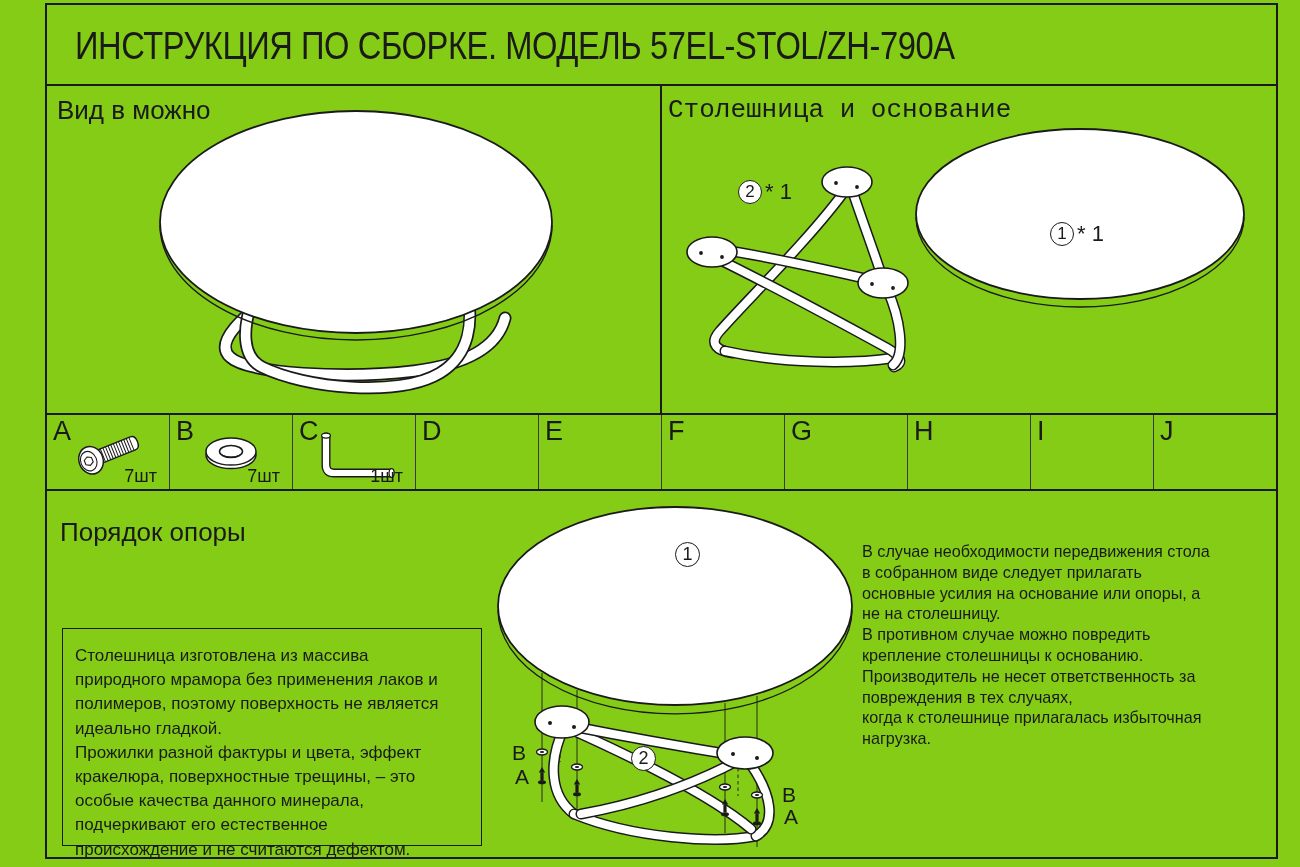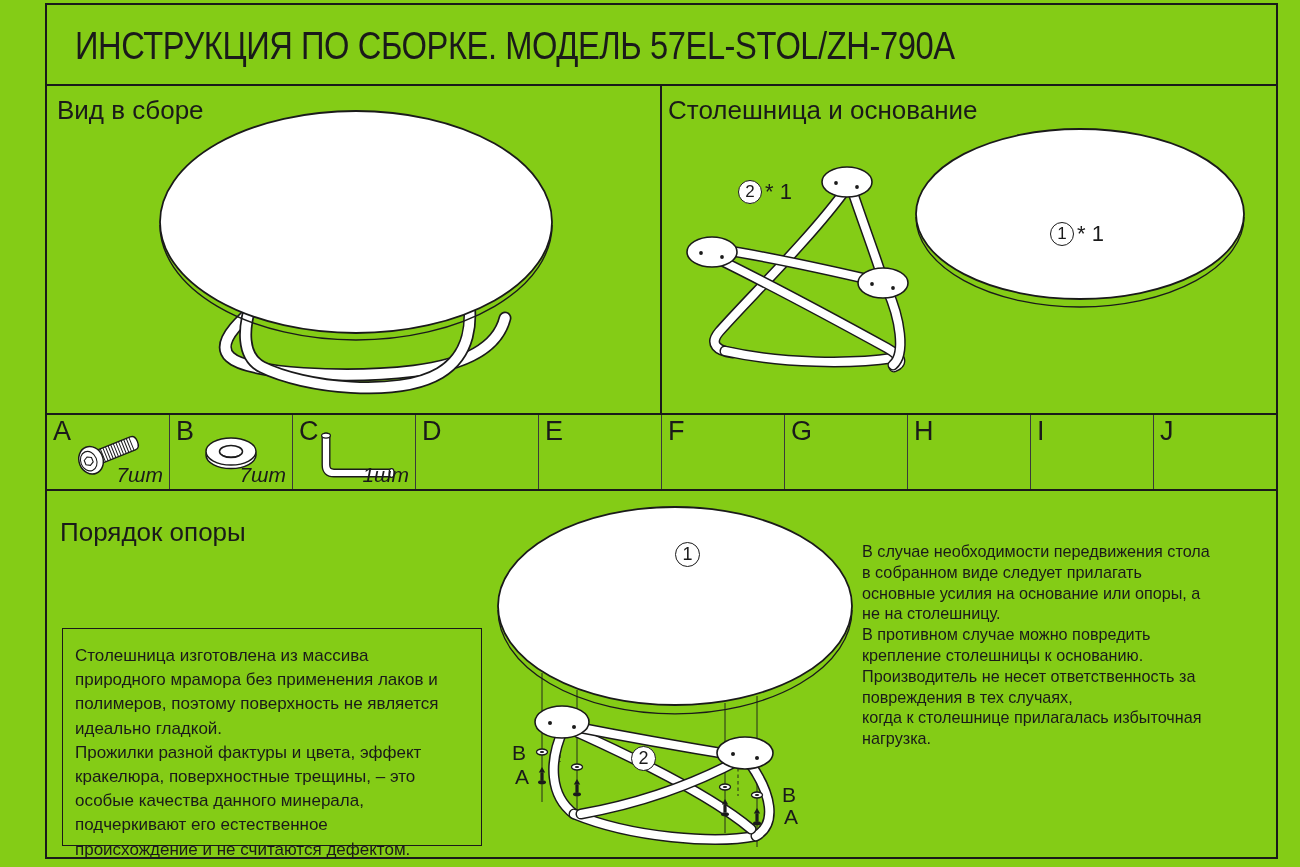"Вид в сборе" div.abs { text: сборе -> можно }
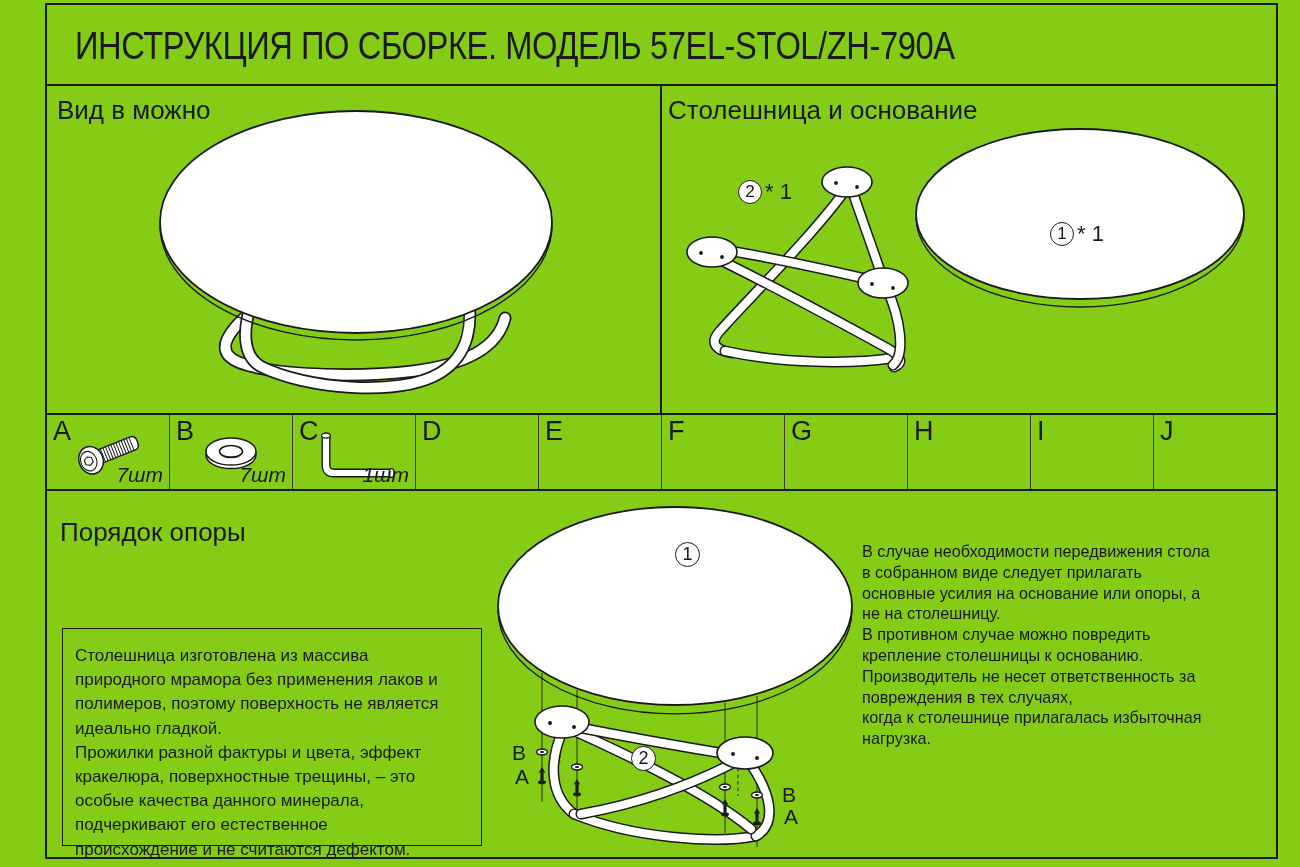"Столешница и основание" div.abs { font-family: none -> Liberation Mono, monospace }
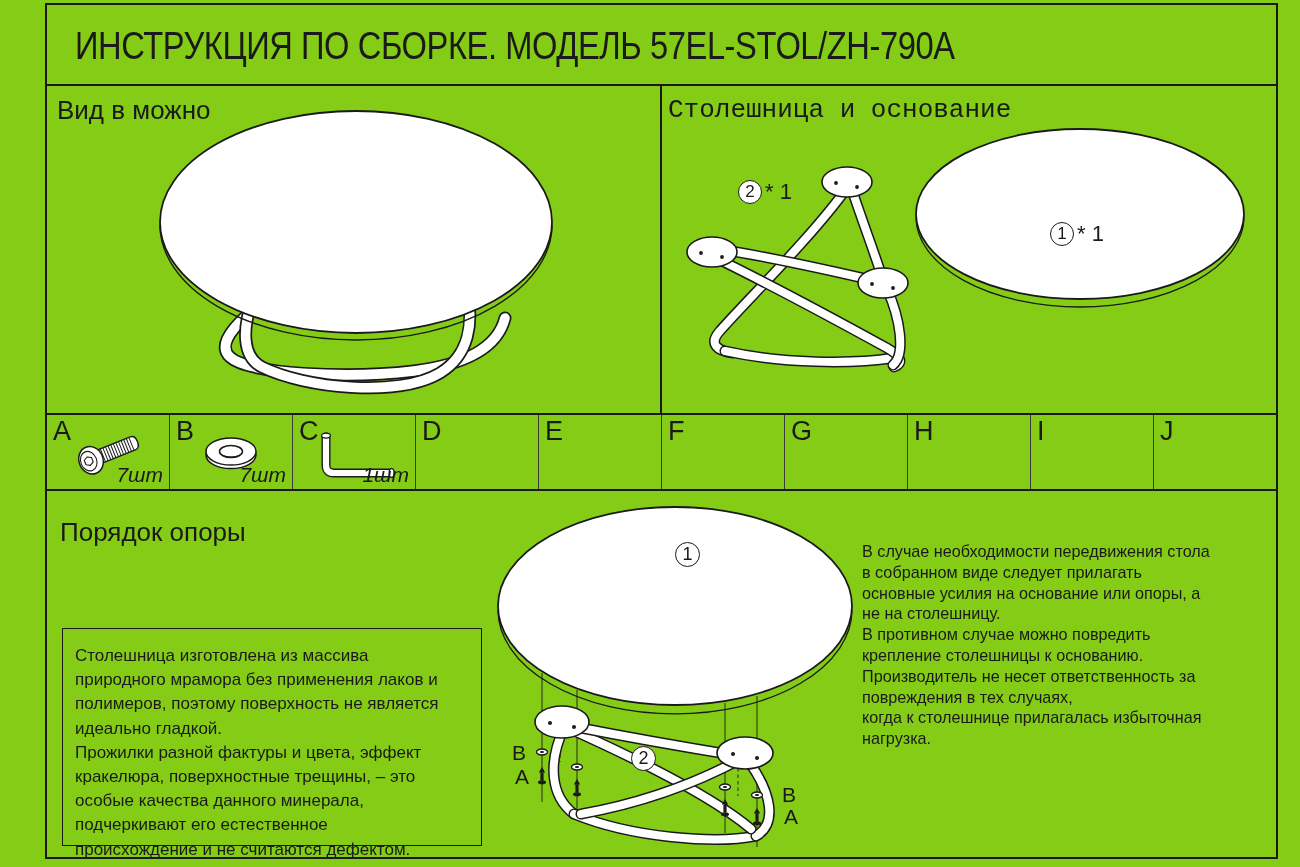"7шт" .hw-qty { font-size: 21px -> 18px; font-style: italic -> none; right: 6px -> 12px }
